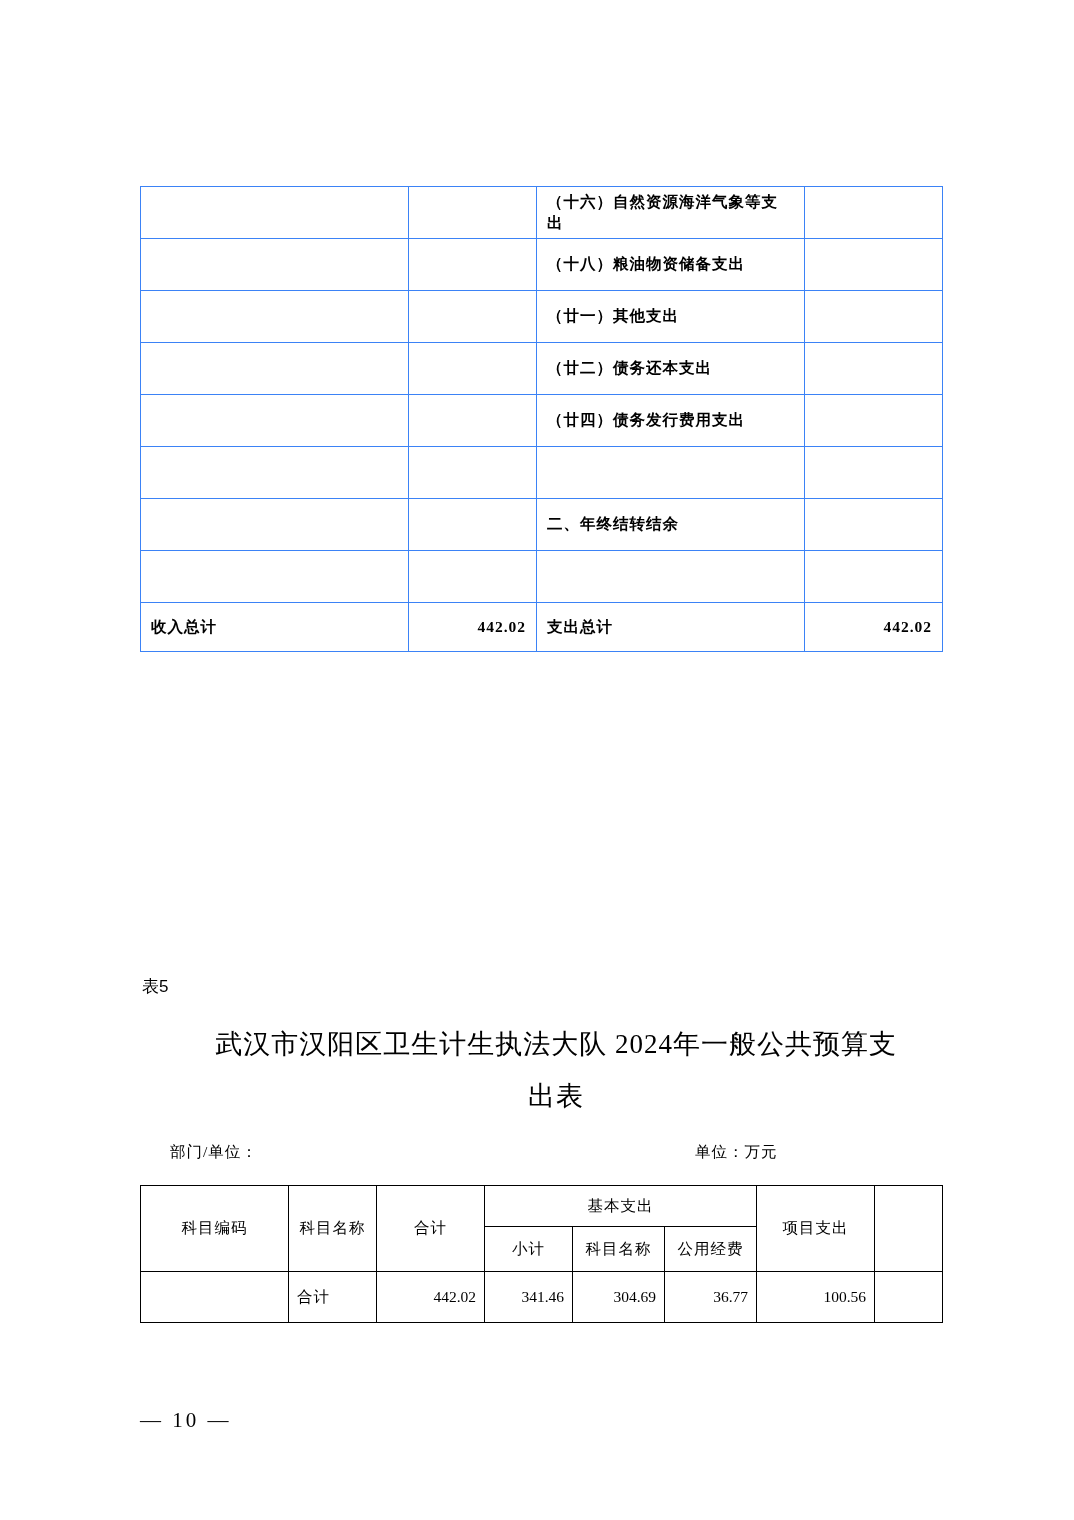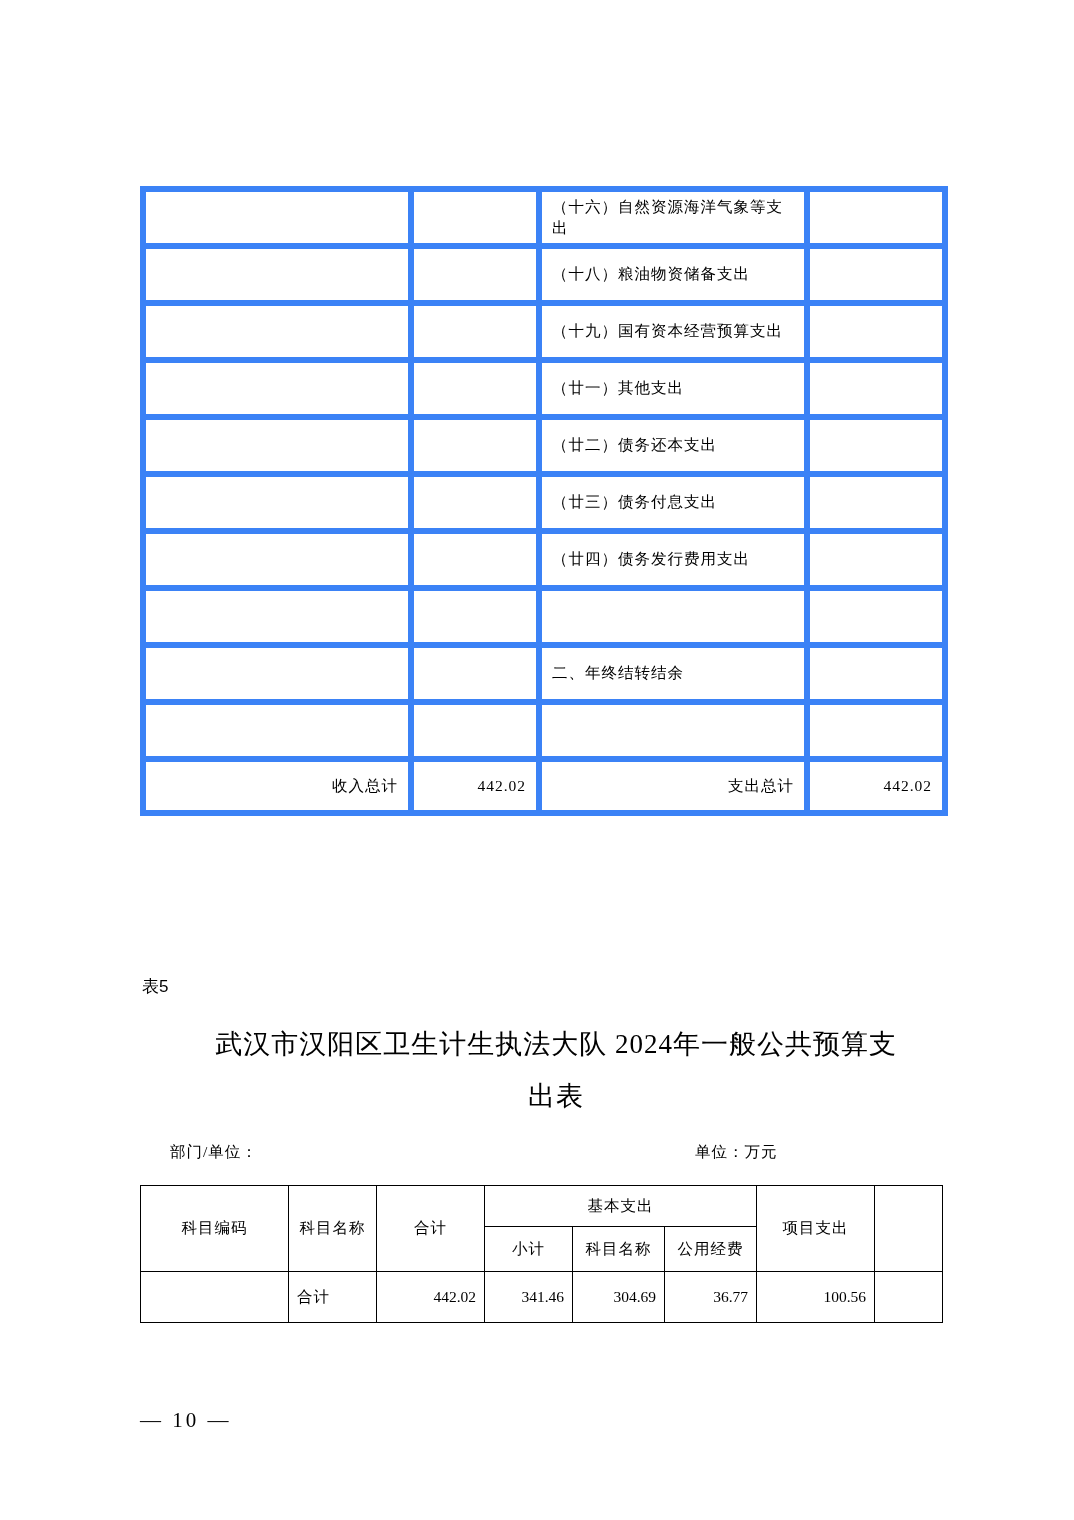"（十六）自然资源海洋气象等支出" .tbl1 td { border: 6px solid #3b82f6 -> 1px solid #3b82f6; font-weight: none -> bold }
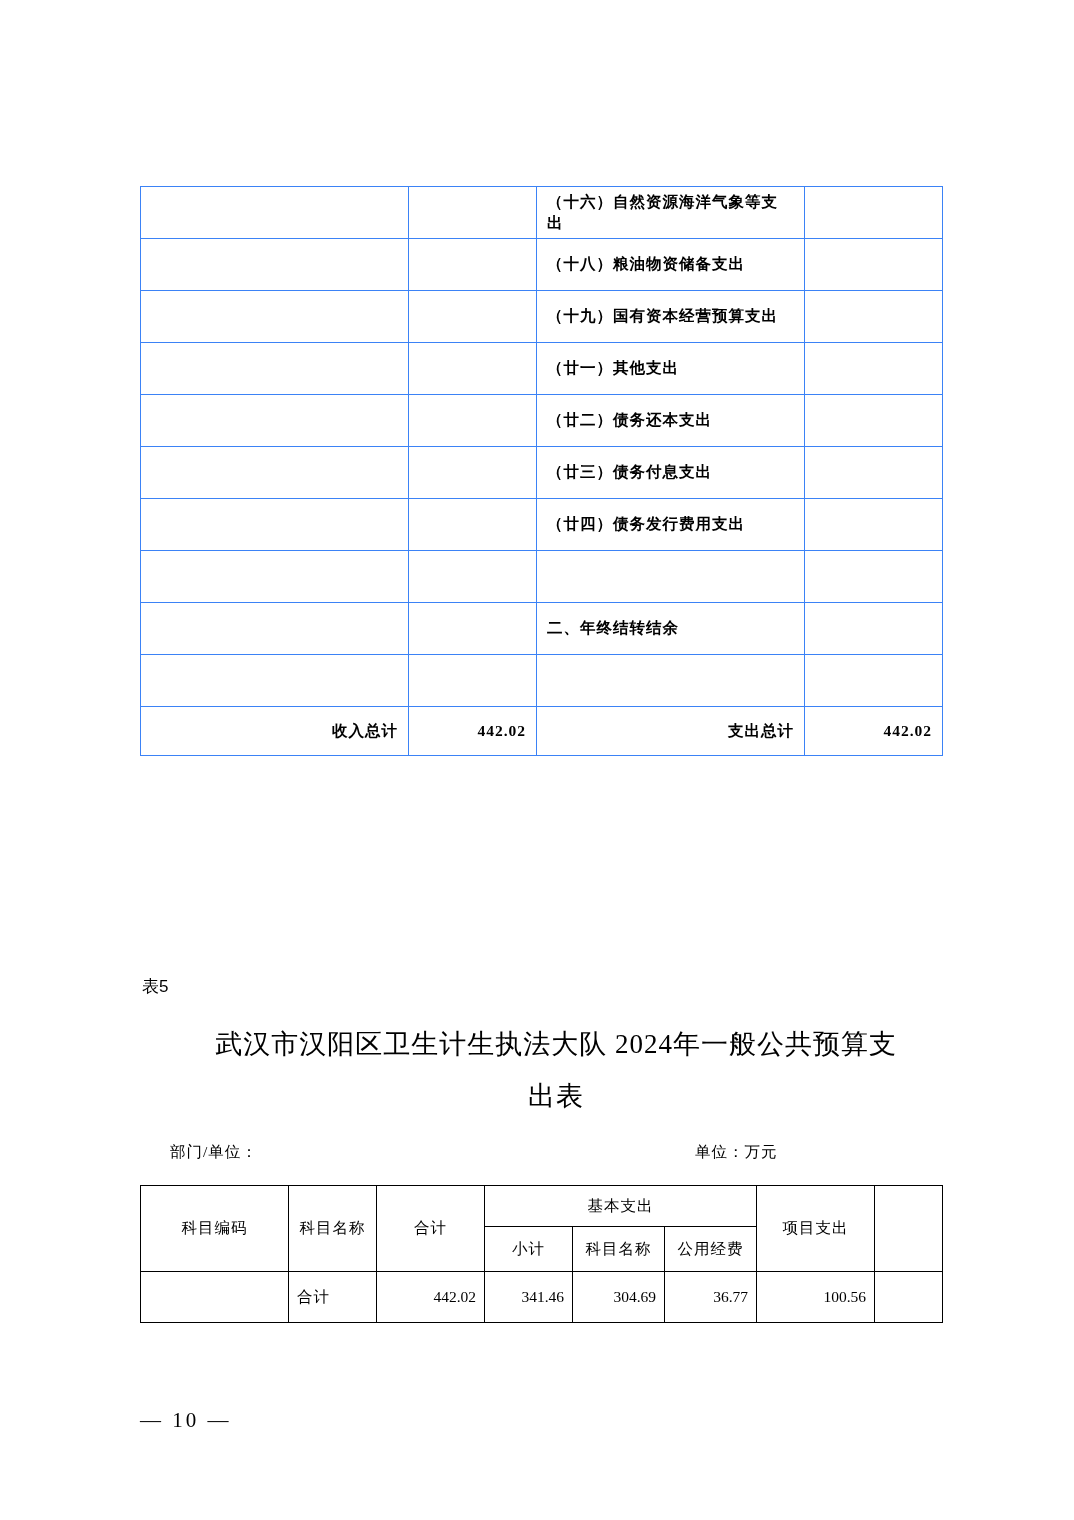"（十九）国有资本经营预算支出" tr { html: <tr> <td></td> <td></td> <td>（十九）国有资本经营预算支出</td> <td></td> </tr> -> none }
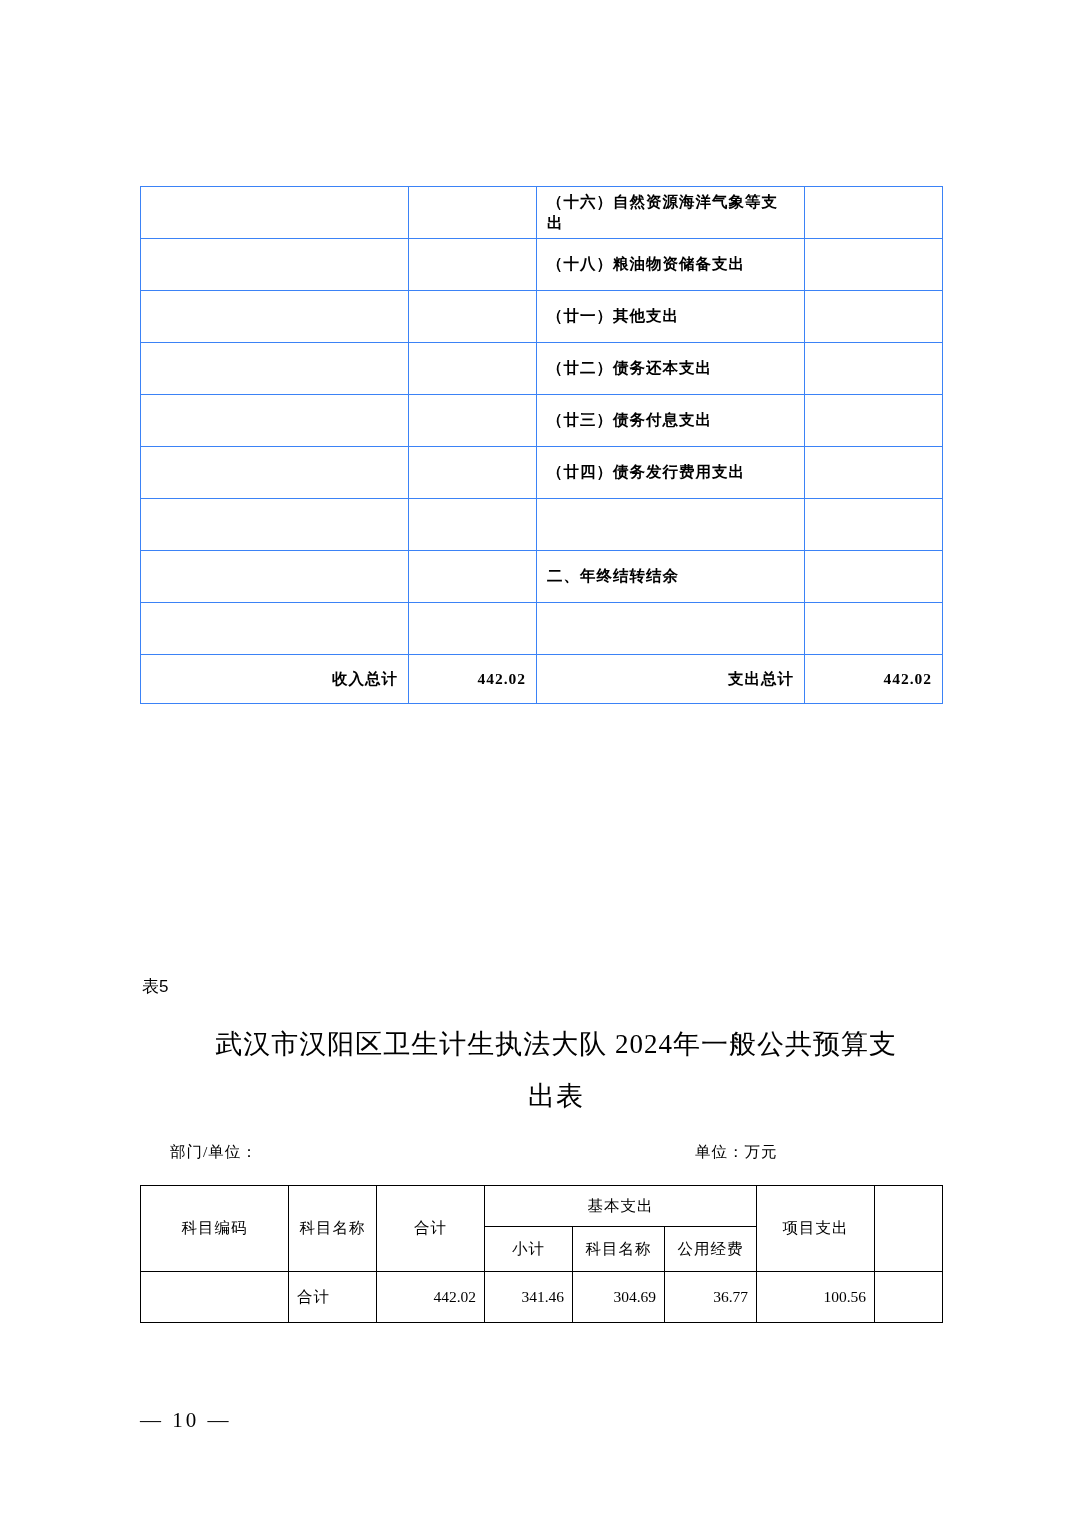"（廿三）债务付息支出" tr { html: <tr> <td></td> <td></td> <td>（廿三）债务付息支出</td> <td></td> </tr> -> none }
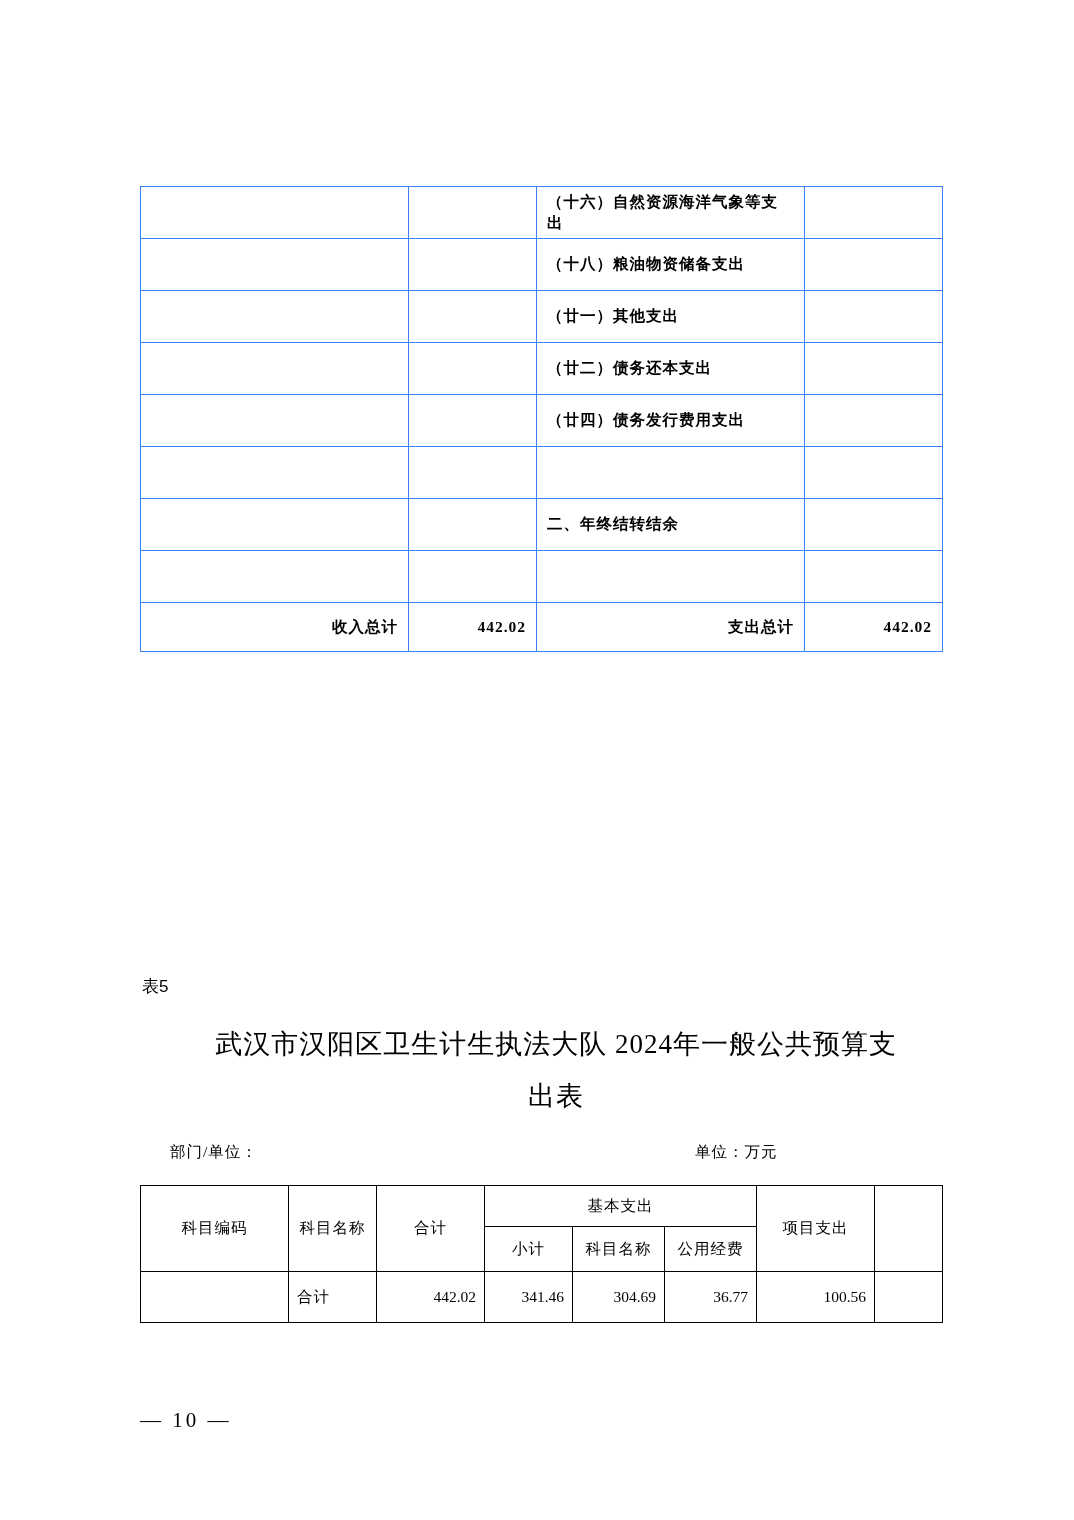"收入总计" .spaced { text-align: right -> none }
